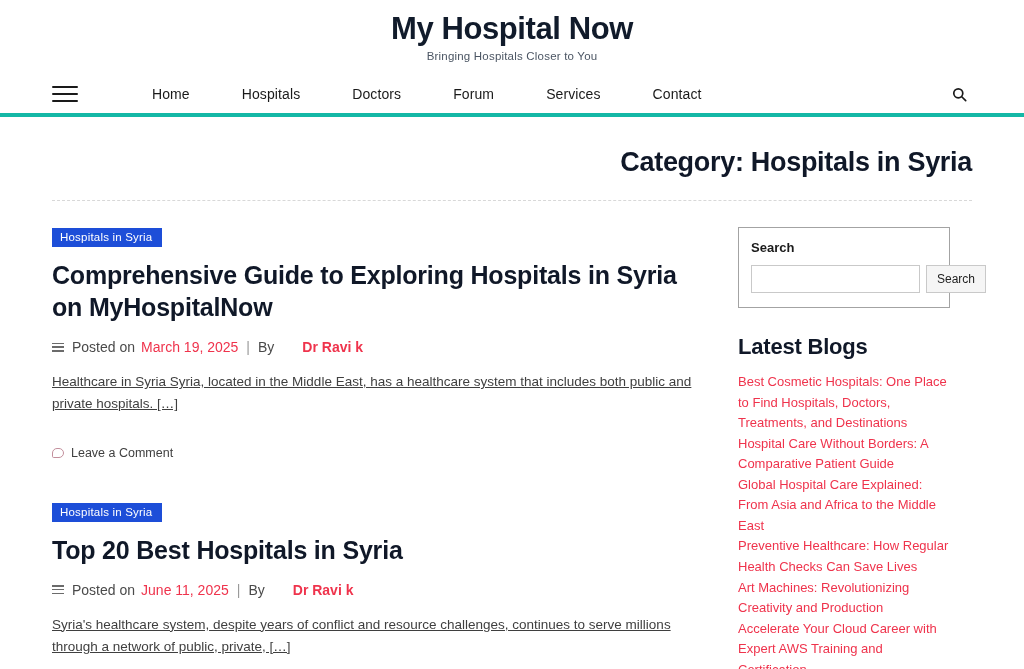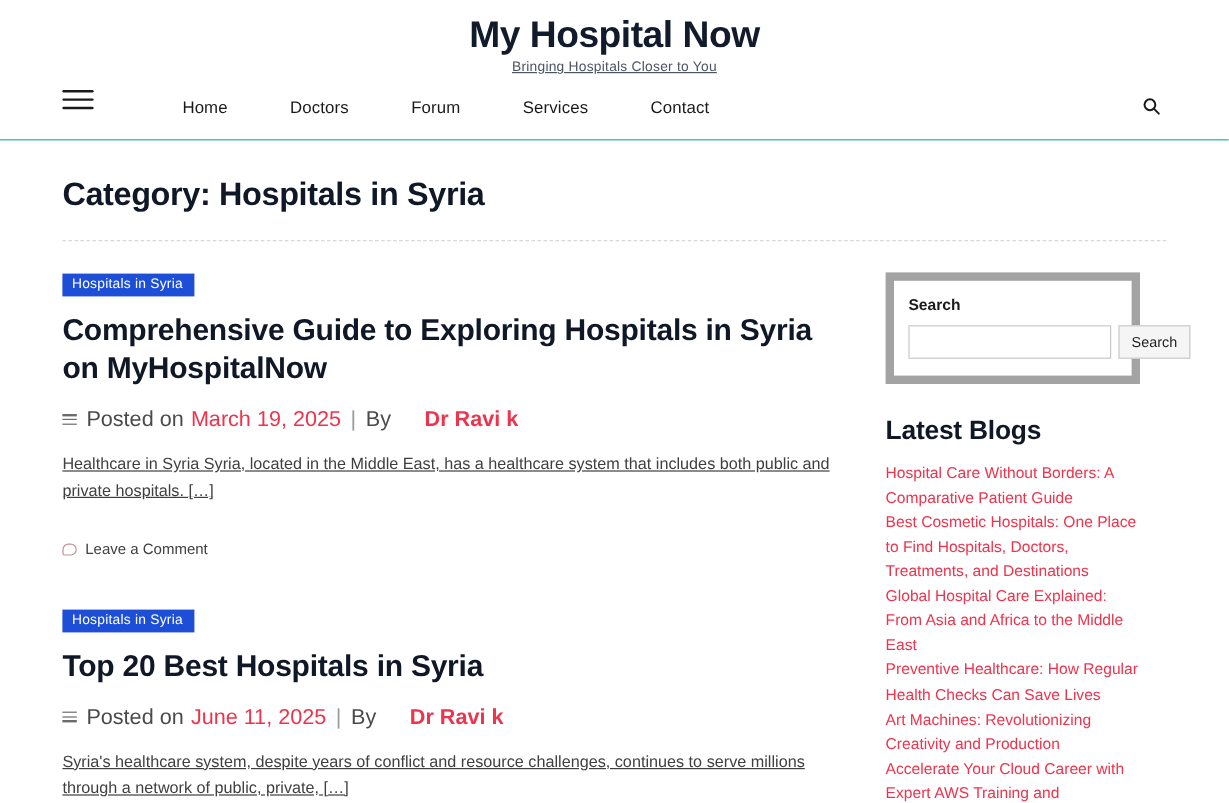"Bringing Hospitals Closer to You" .brand-tagline { text-decoration: underline -> none }
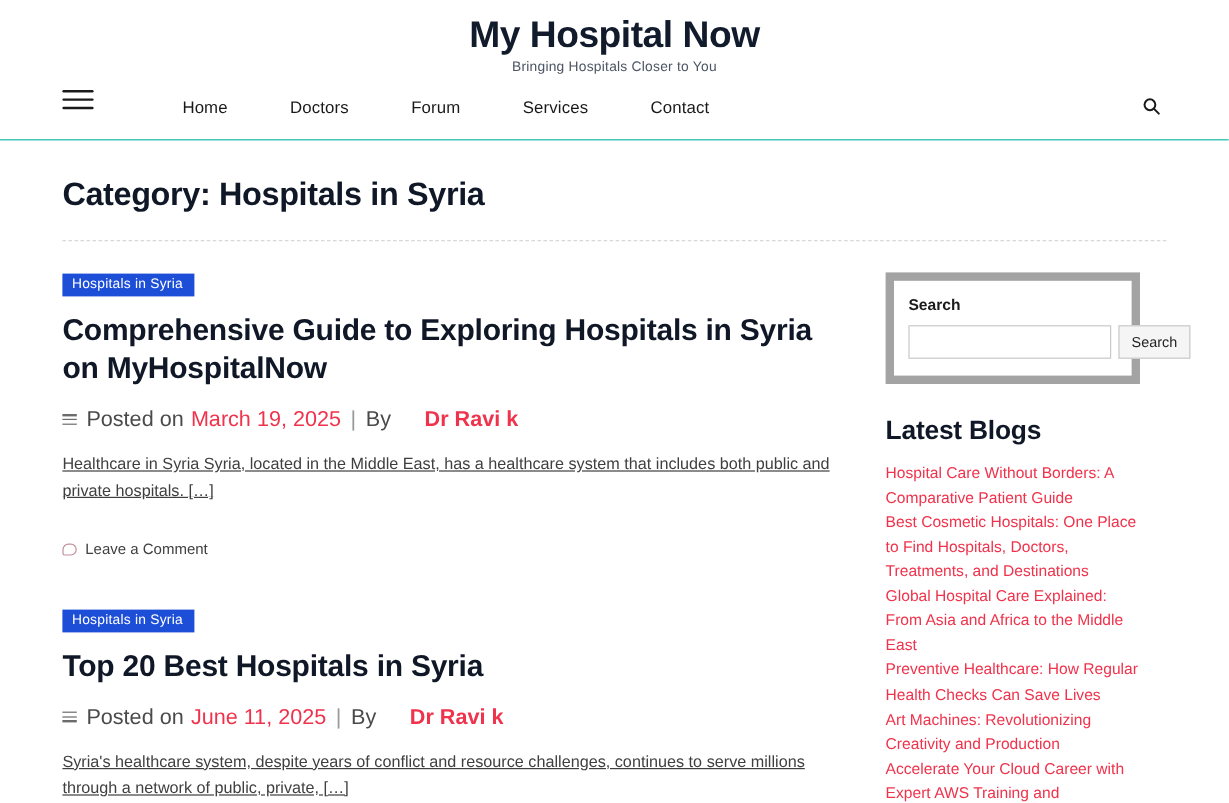"Home" .navbar { align-items: flex-start -> center; border-bottom: 1px solid #14b8a6 -> 4px solid #14b8a6 }
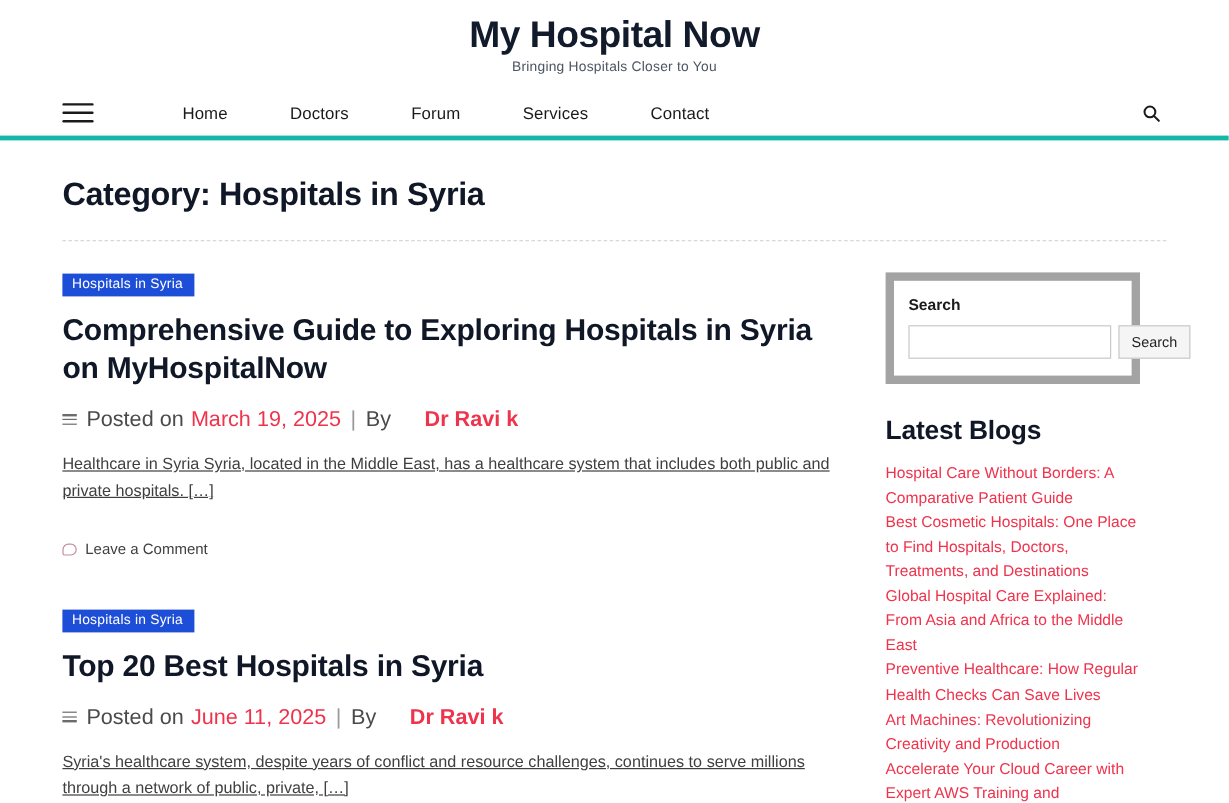"Hospitals" a.nav-link { html: none -> <a>Hospitals</a> }
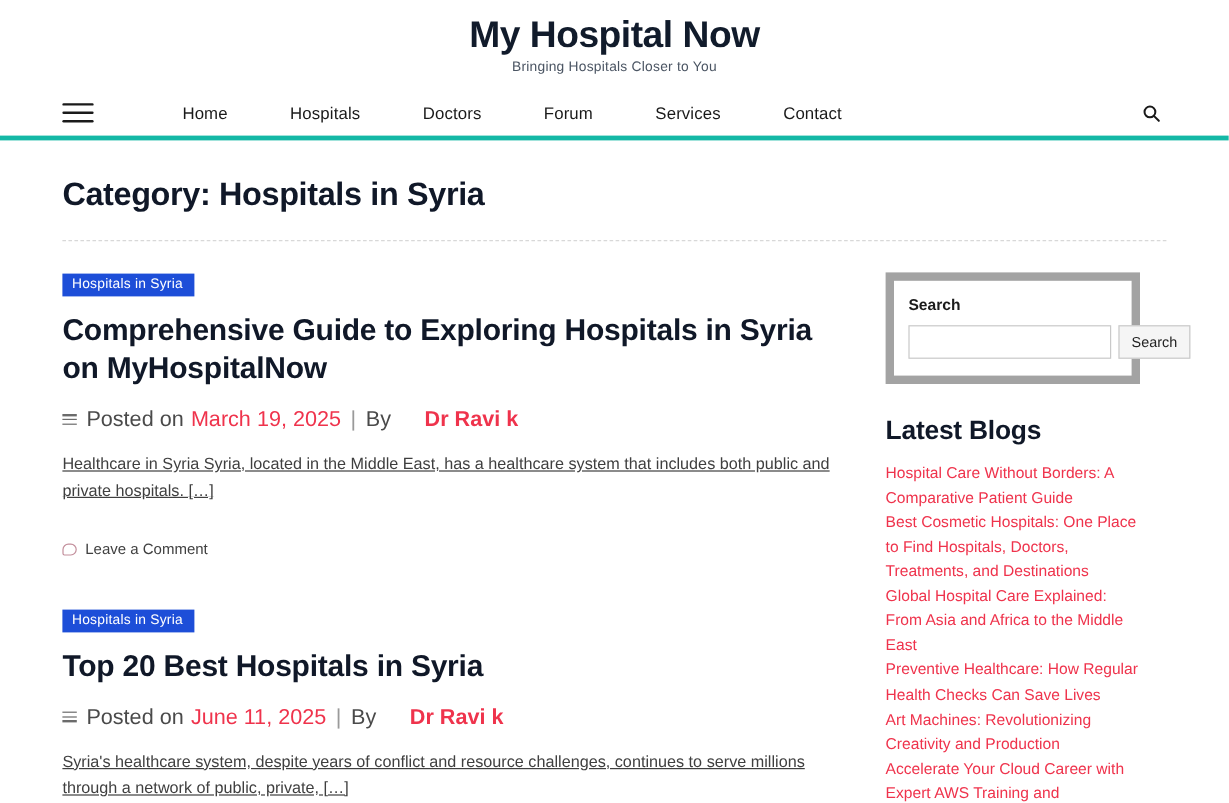"Category: Hospitals in Syria" .page-title { text-align: none -> right }
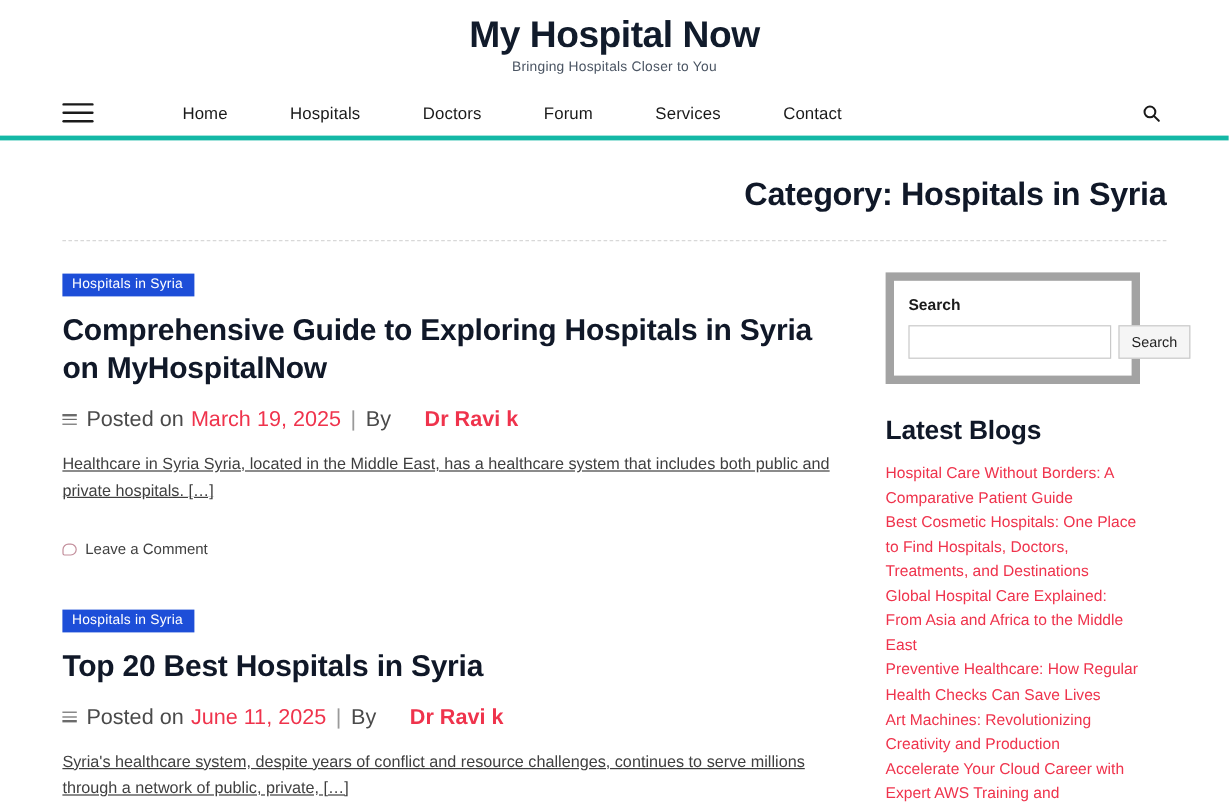"Search" .search-widget { border: 7px solid #a3a3a3 -> 1px solid #a3a3a3 }
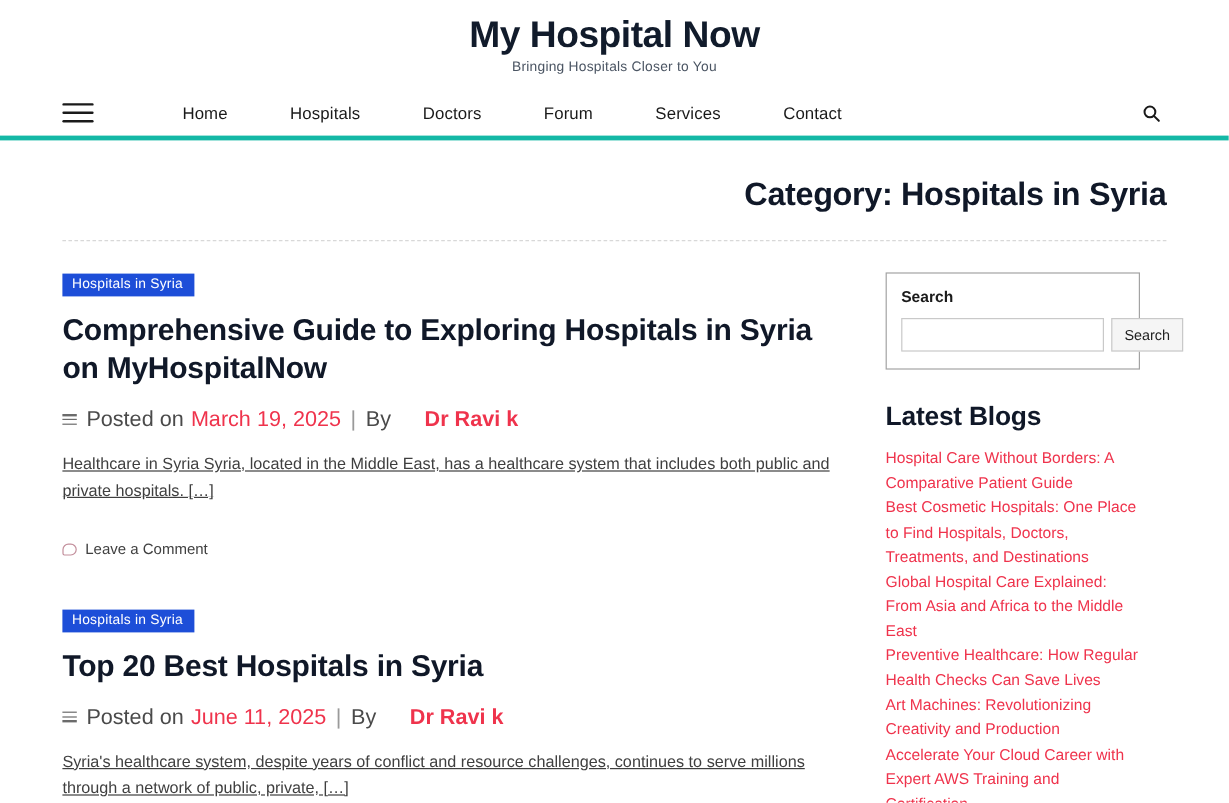"Posted on" .post-meta { font-size: 18px -> 14px }
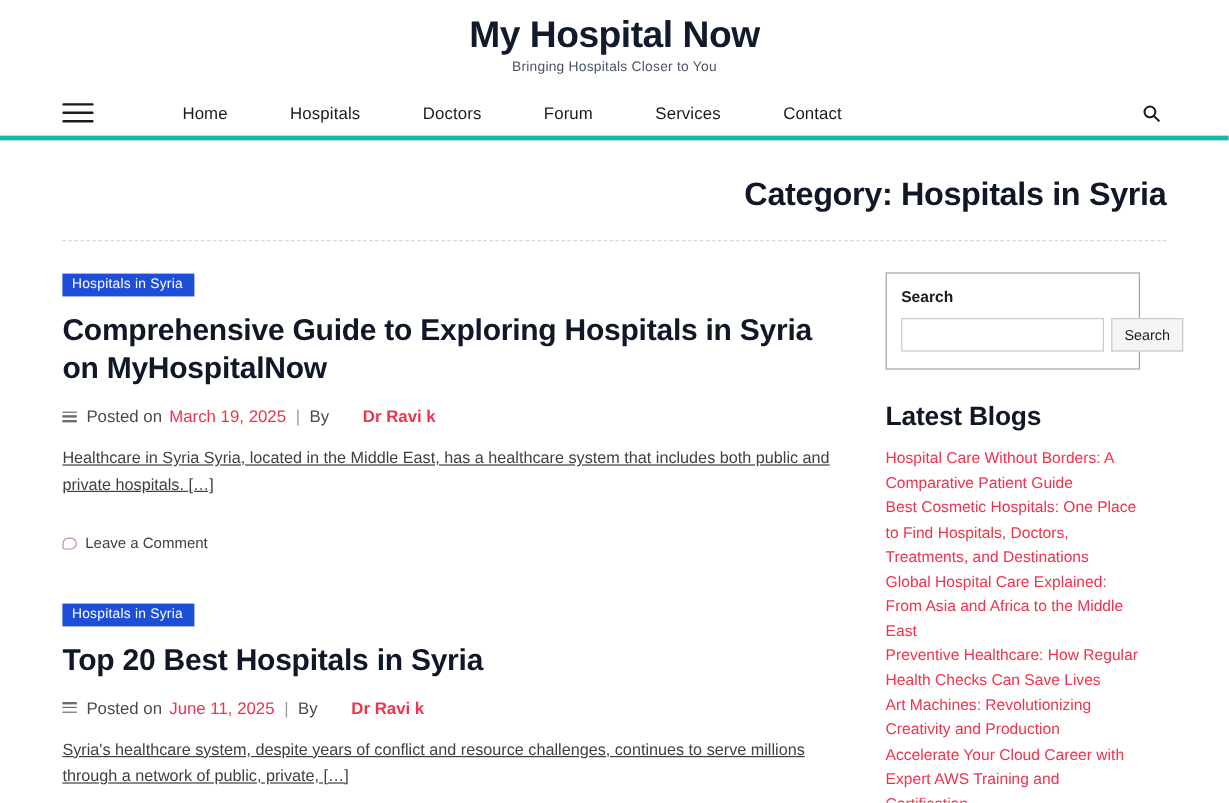"Hospital Care Without Borders: A" li { order: before "Best Cosmetic Hospitals: One Place" -> after "Best Cosmetic Hospitals: One Place" }
